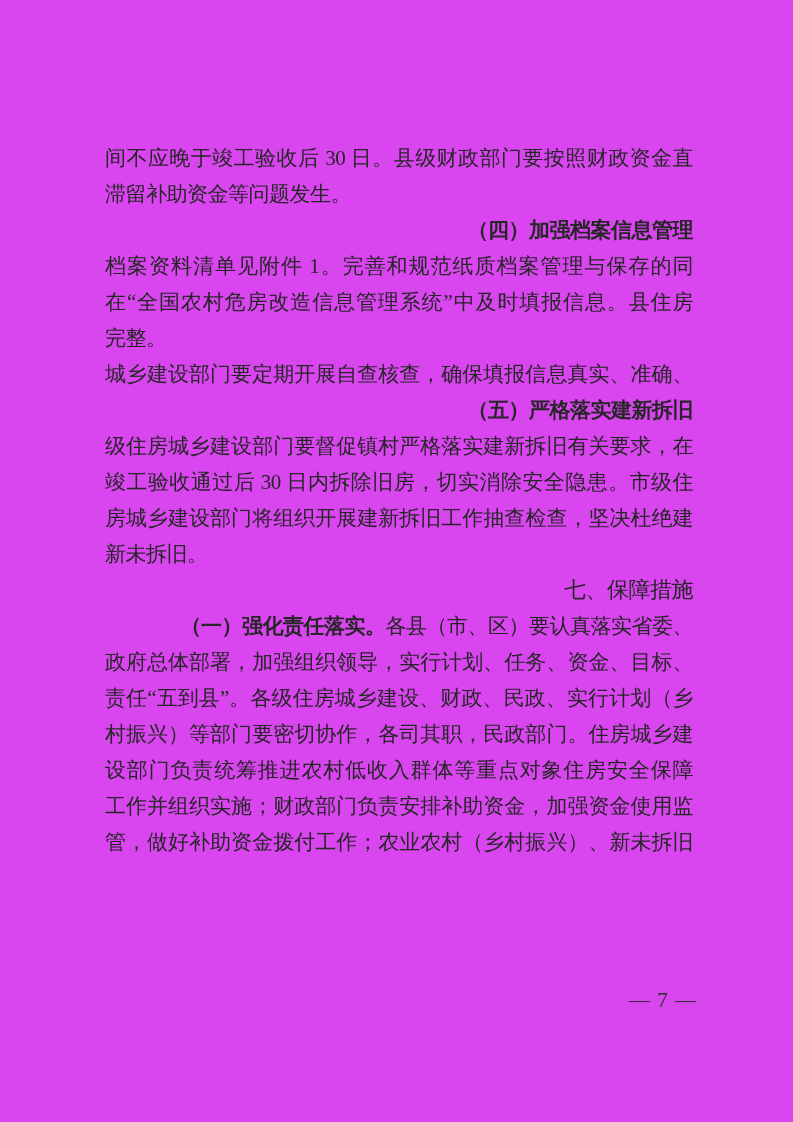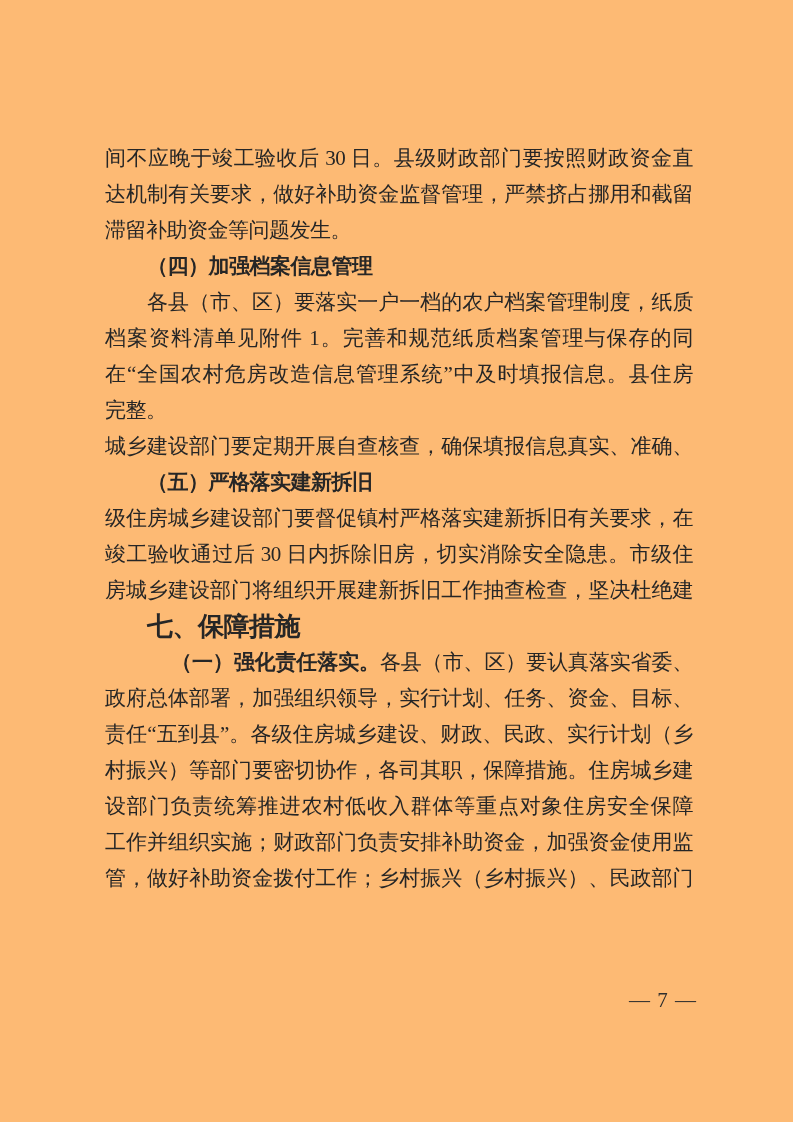"间不应晚于竣工验收后 30 日。县级财政部门要按照财政资金直" .page { background: #fdba74 -> #d946ef }
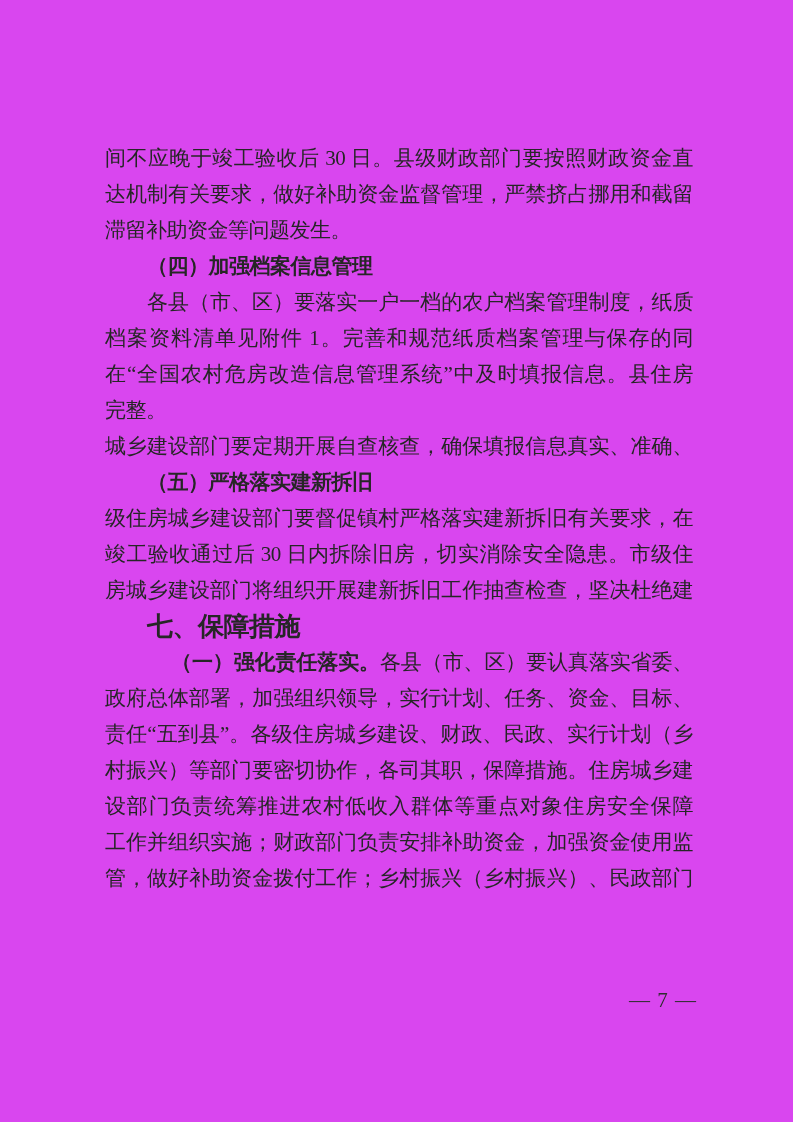"达机制有关要求，做好补助资金监督管理，严禁挤占挪用和截留" div.line { html: <div>达机制有关要求，做好补助资金监督管理，严禁挤占挪用和截留</div> -> none }
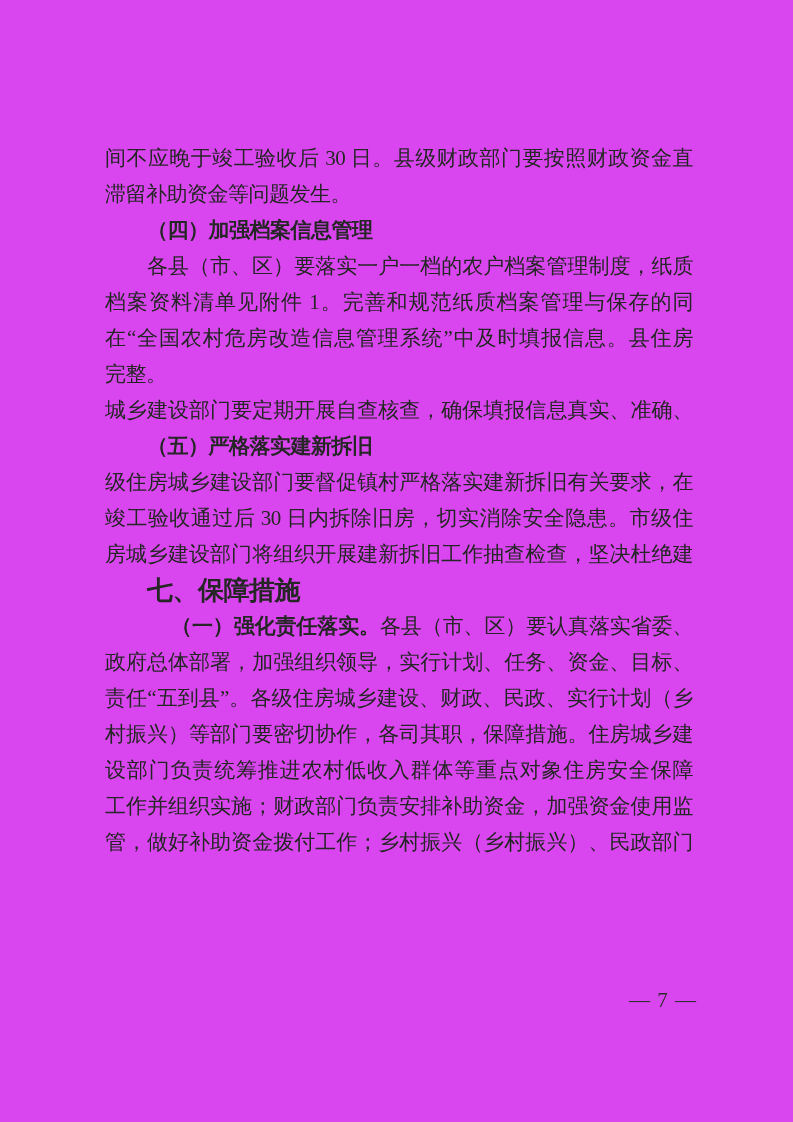"（四）加强档案信息管理" .indent { text-align: none -> right }
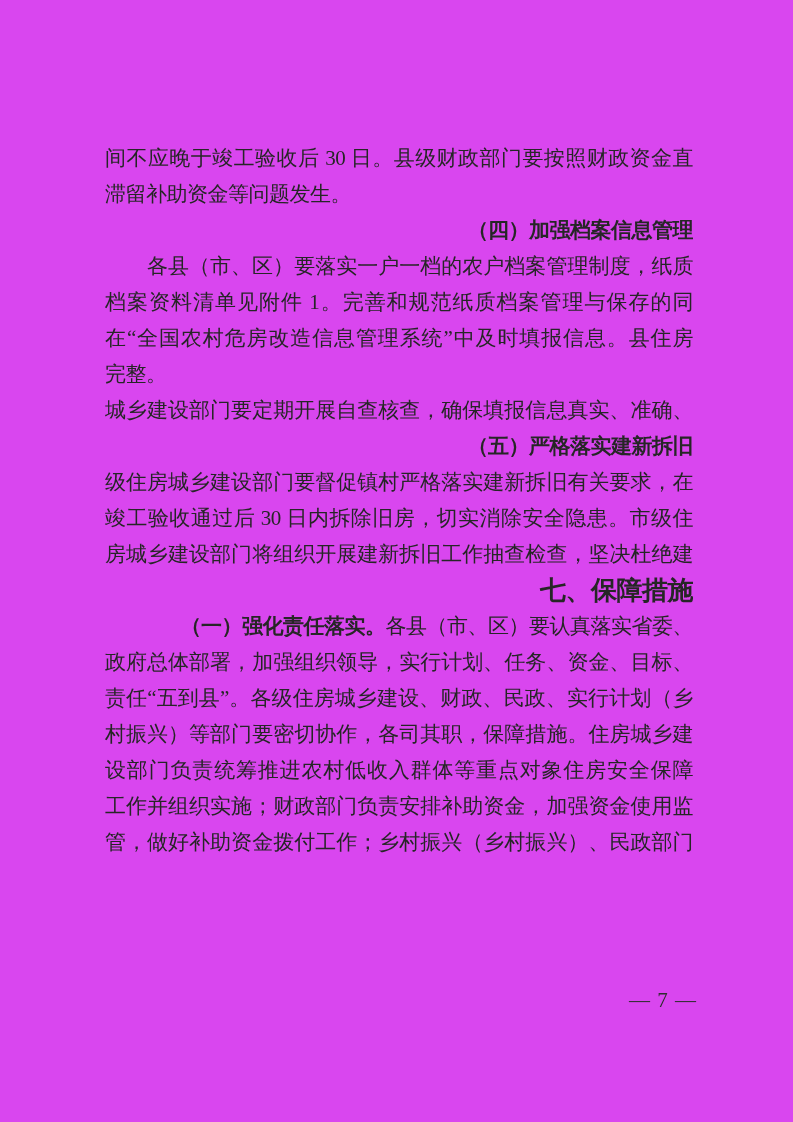"各县（市、区）要落实一户一档的农户档案管理制度，纸质" div.line { html: <div>各县（市、区）要落实一户一档的农户档案管理制度，纸质</div> -> none }
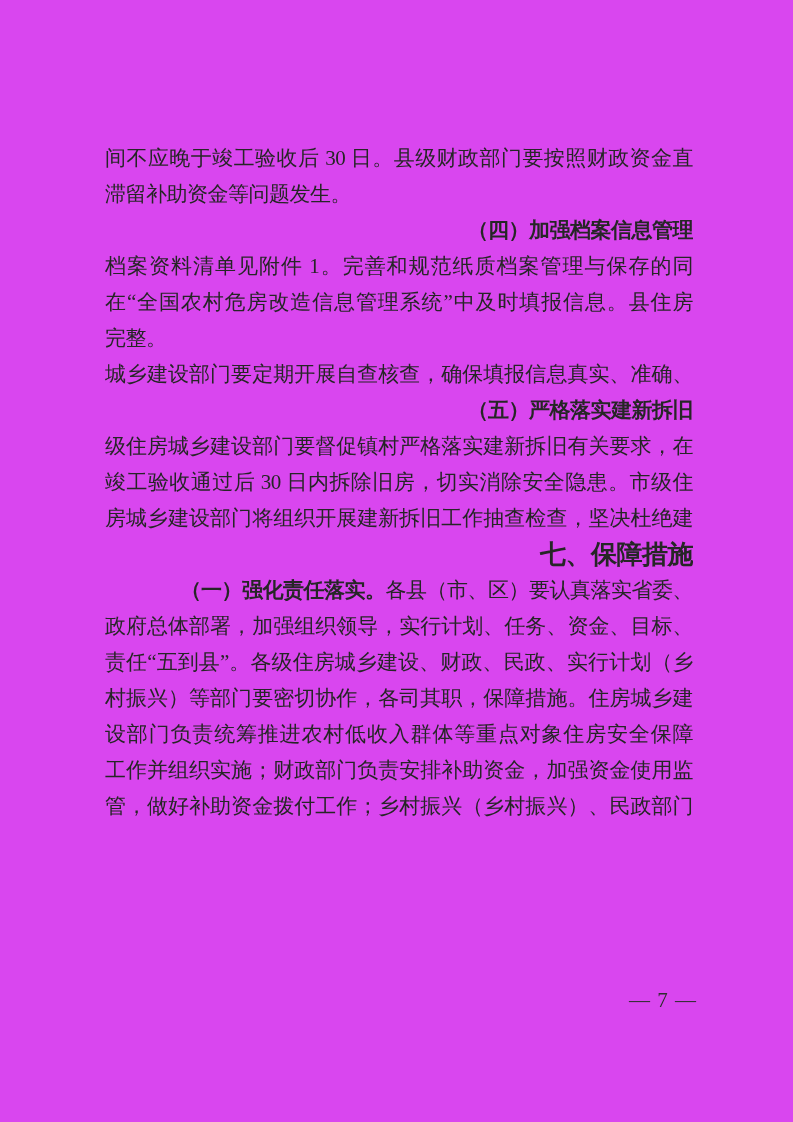"新未拆旧。" div.line { html: none -> <div>新未拆旧。</div> }
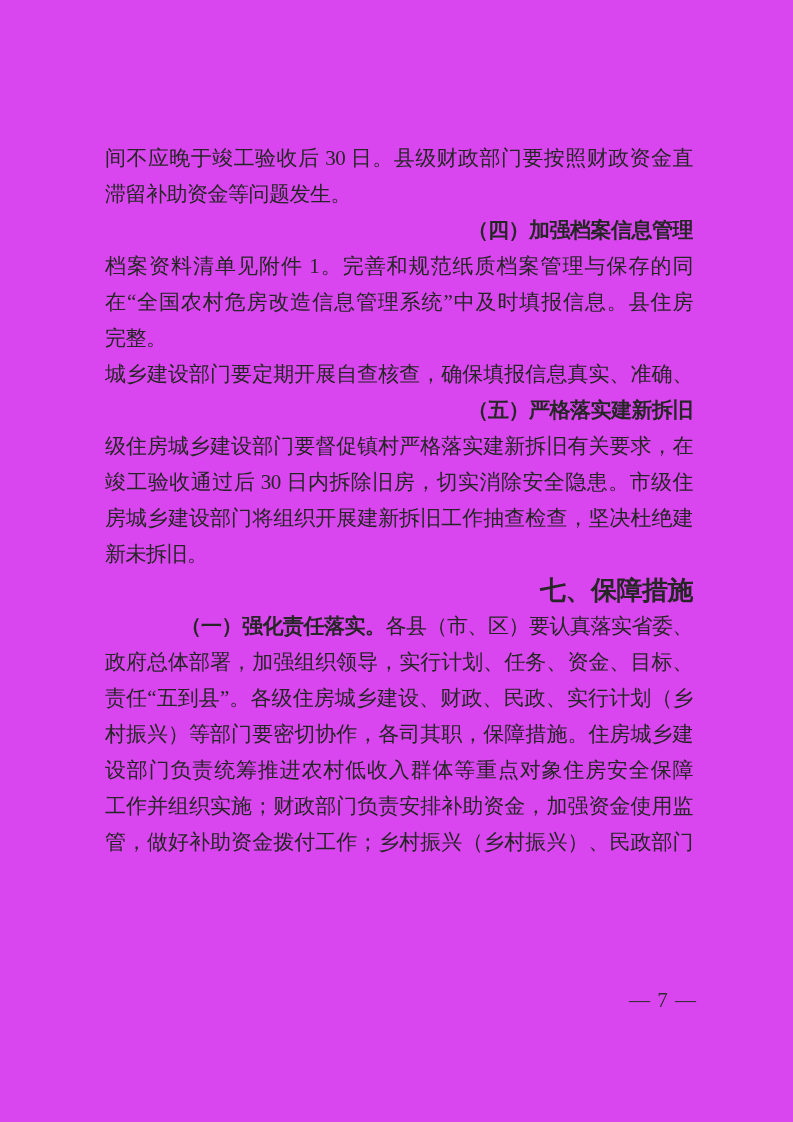"七、保障措施" .sechead { font-size: 26px -> 22px; font-weight: bold -> normal }
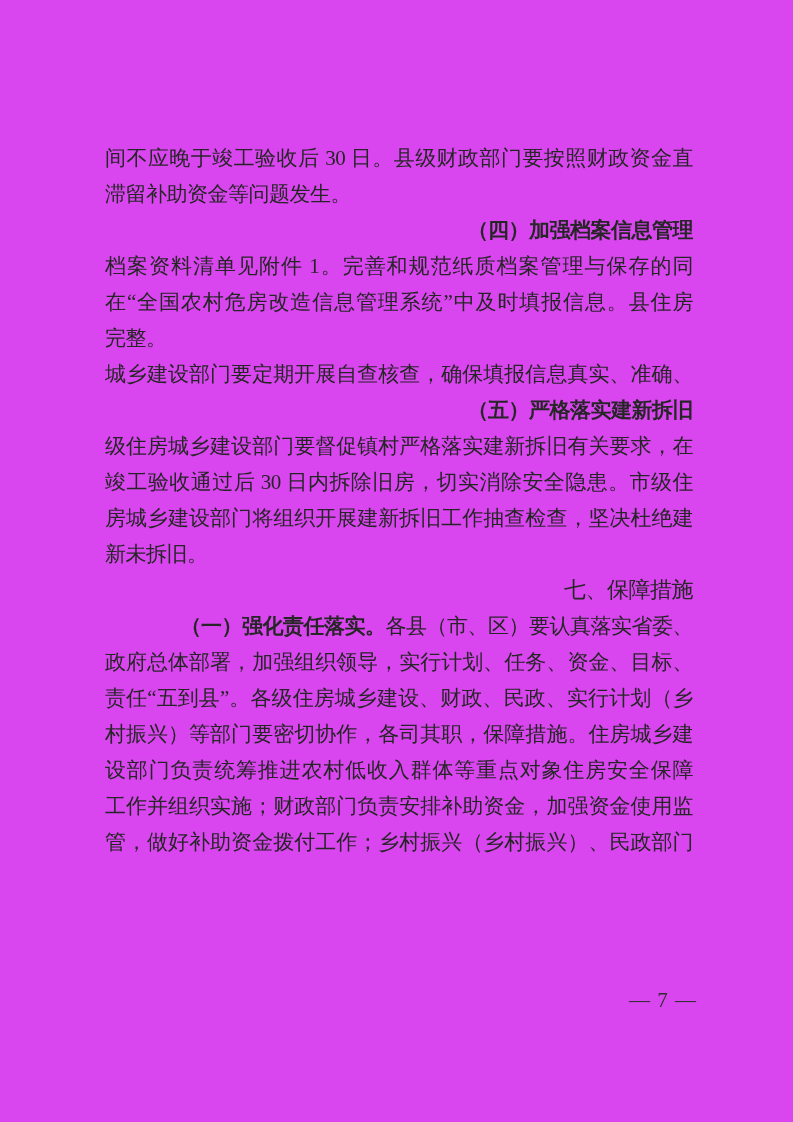"村振兴）等部门要密切协作，各司其职，保障措施。住房城乡建" div.line { text: 保障措施 -> 民政部门 }
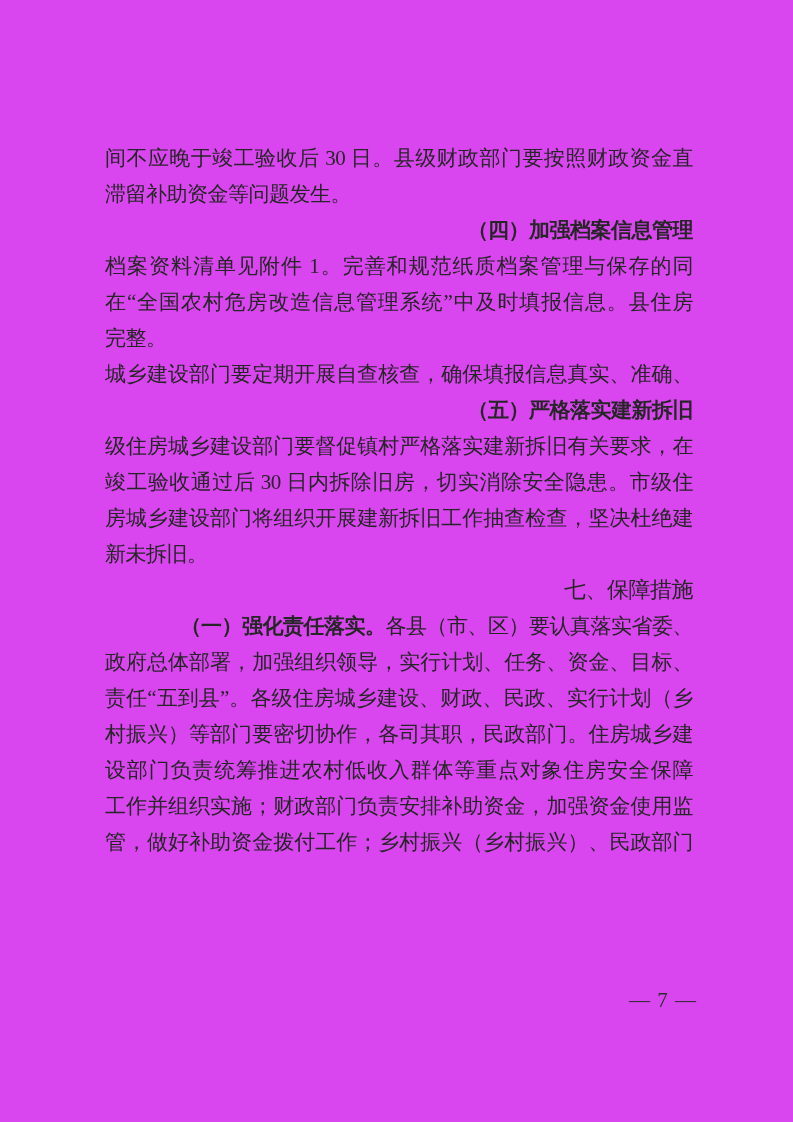"管，做好补助资金拨付工作；乡村振兴（乡村振兴）、民政部门" div.line { text: 乡村振兴（乡村振兴）、民政部门 -> 农业农村（乡村振兴）、新未拆旧 }
